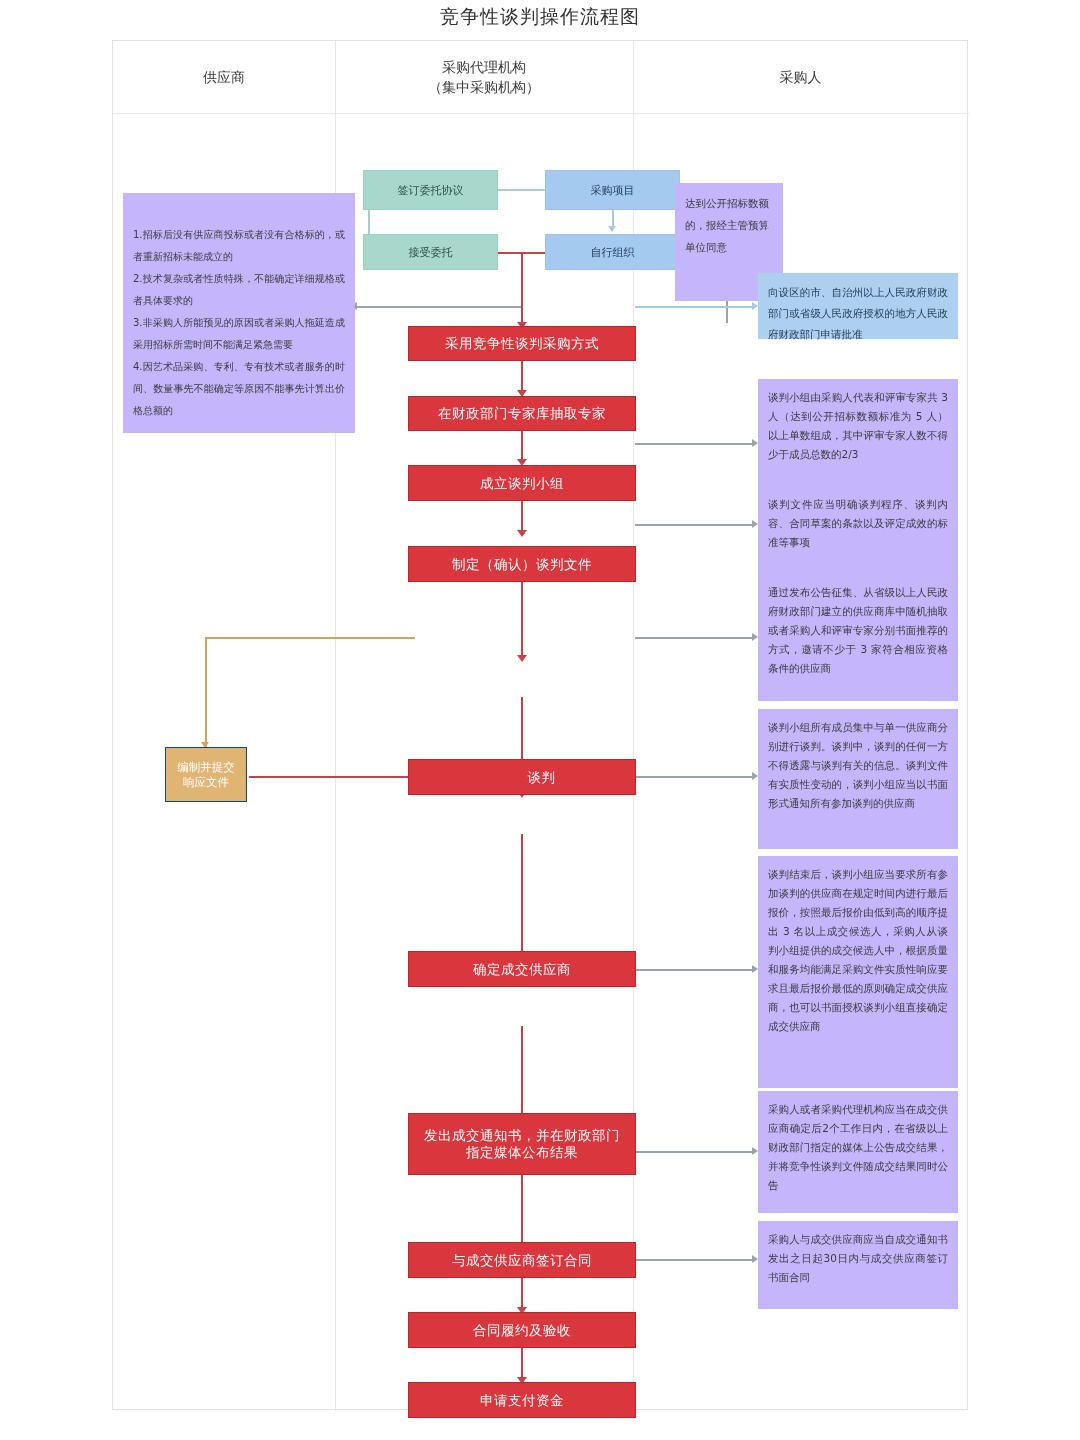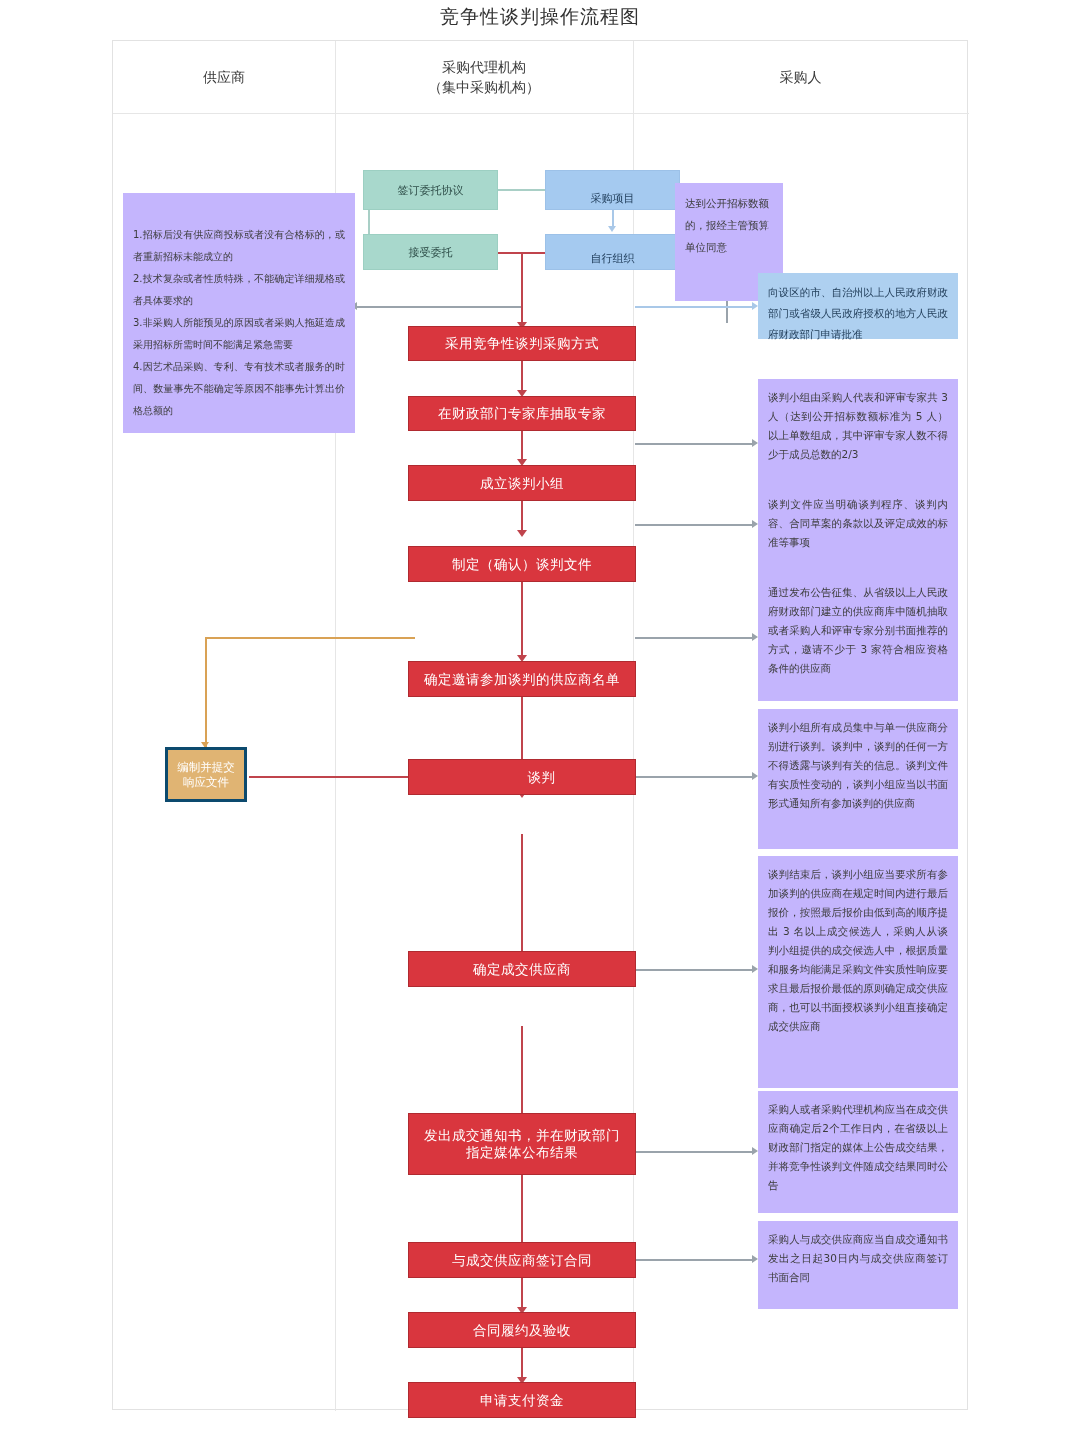"采购项目" .node.blue { align-items: flex-end -> none }
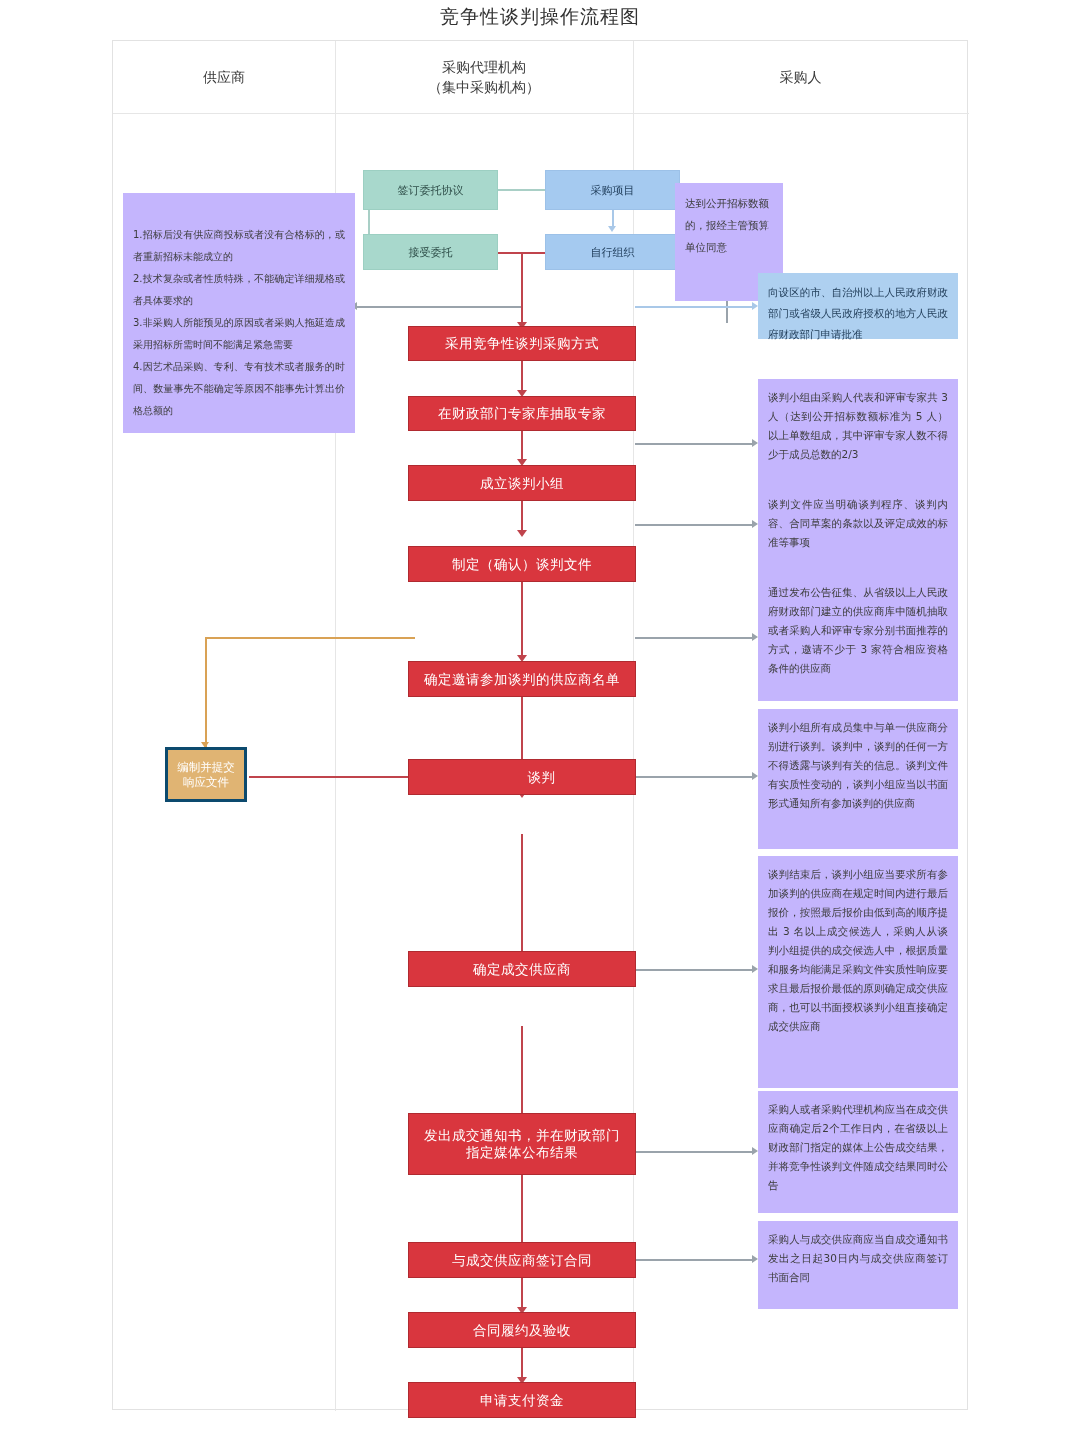"确定邀请参加谈判的供应商名单" div.node { html: <div> <span>确定邀请参加谈判的供应商名单</span> </div> -> none }
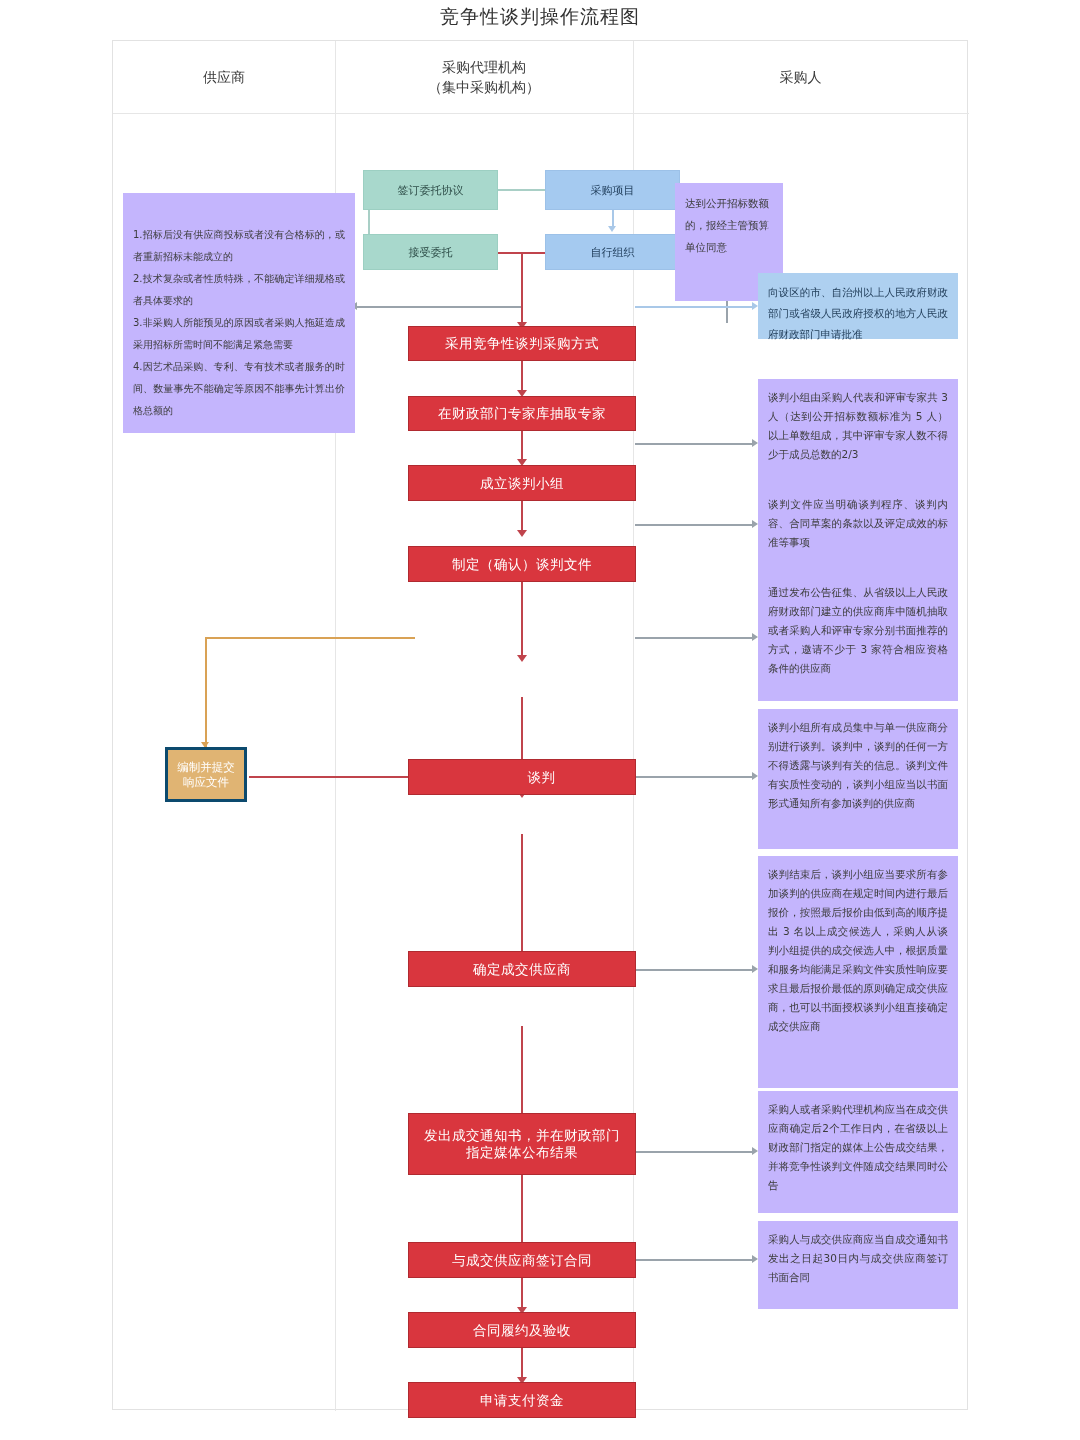"编制并提交" .node.orange { border: 3px solid #0c4a6e -> 1px solid #0c4a6e }
